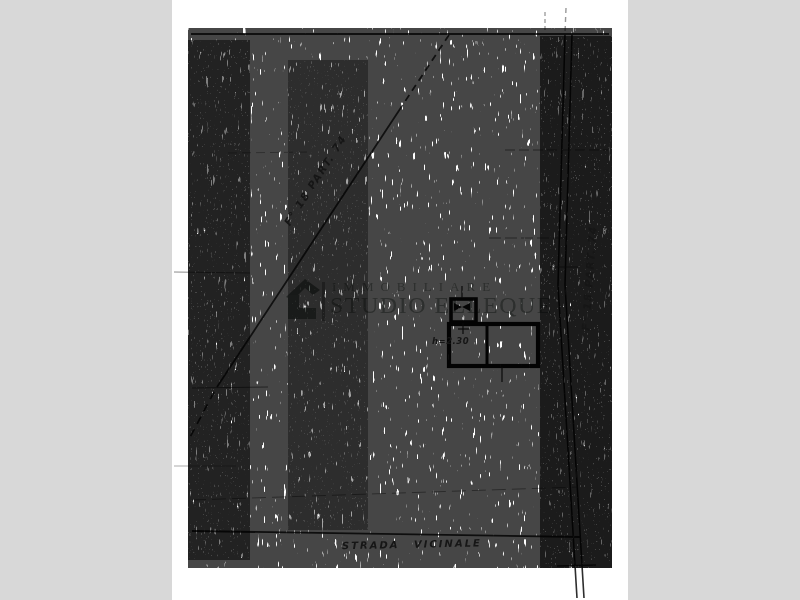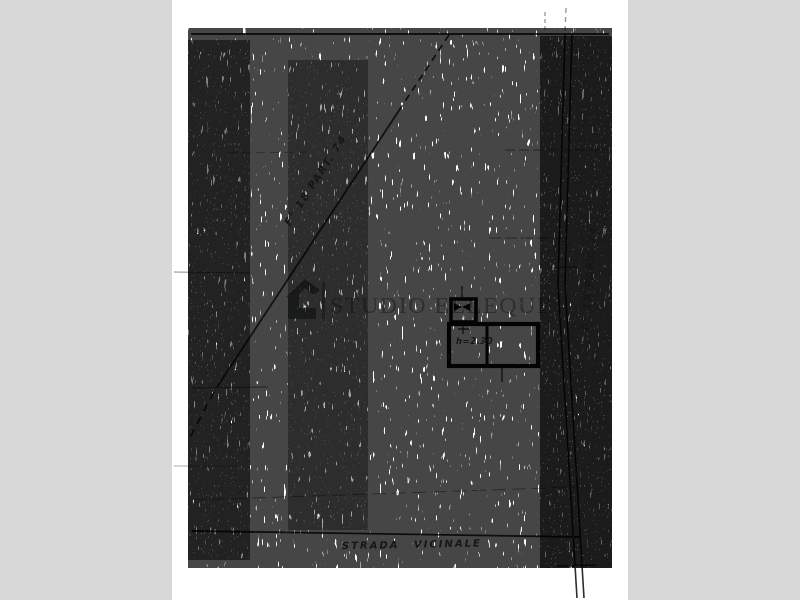"IMMOBILIARE" div.wm-text { html: none -> <div>IMMOBILIARE</div> }
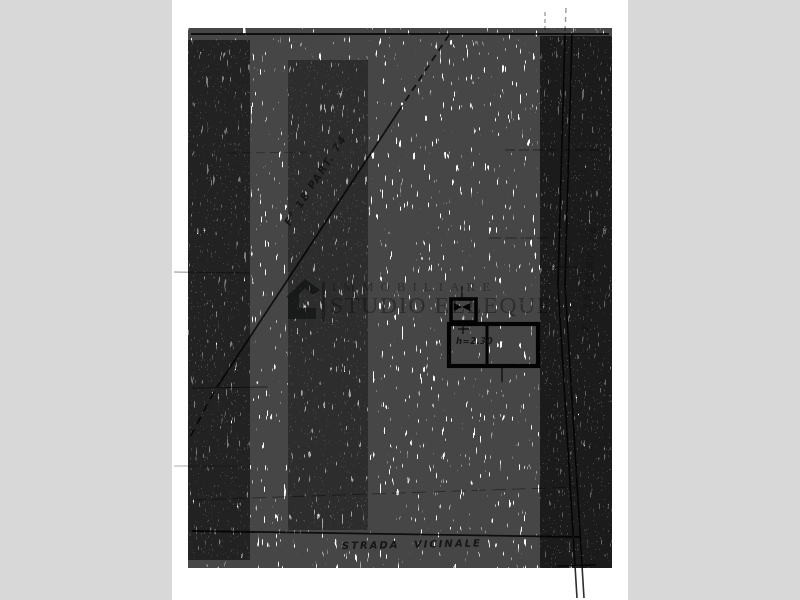"h=2.30" .lbl-h { left: 456px -> 432px }
